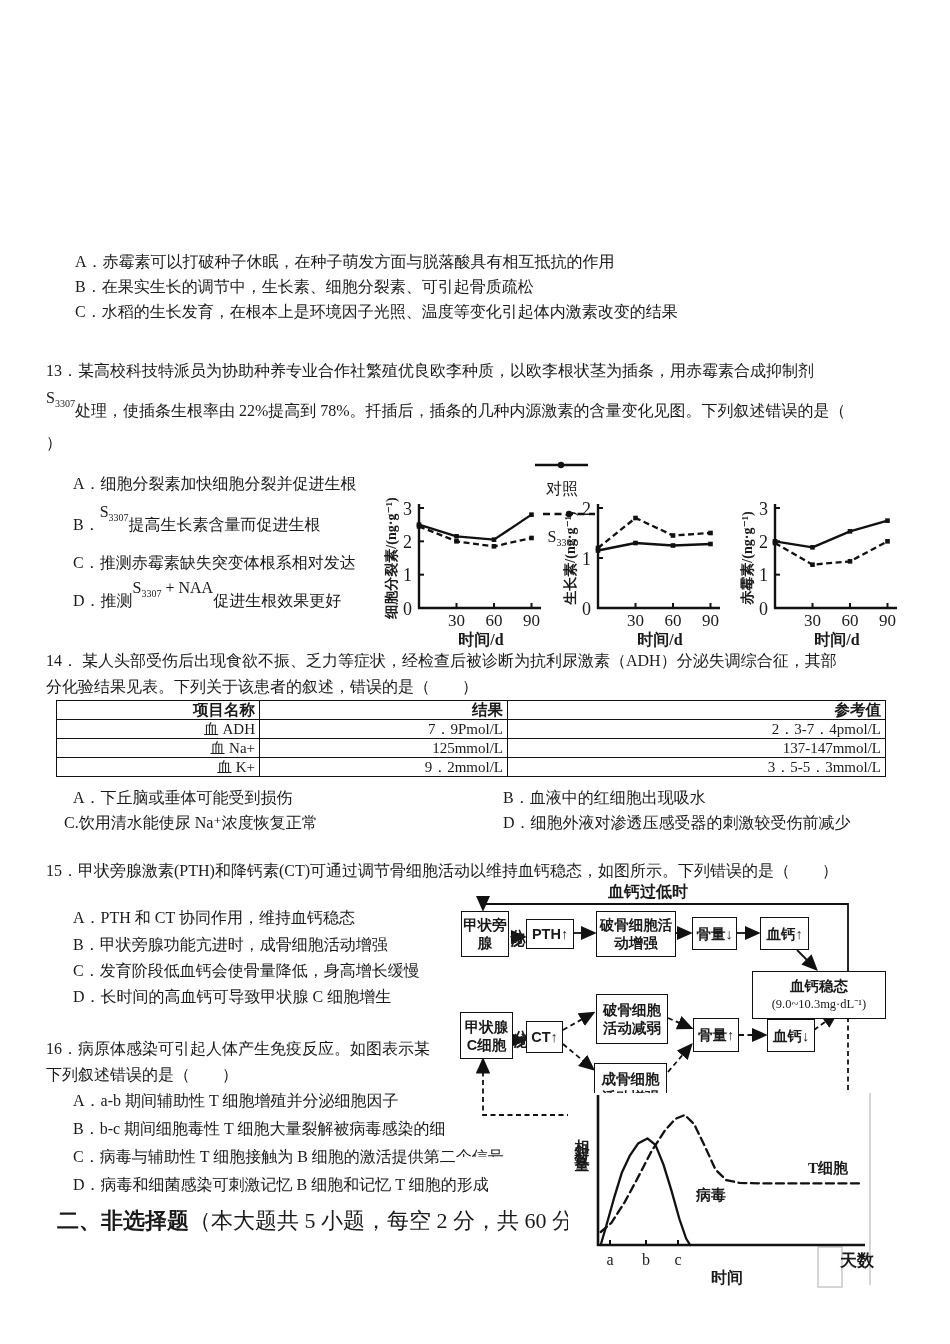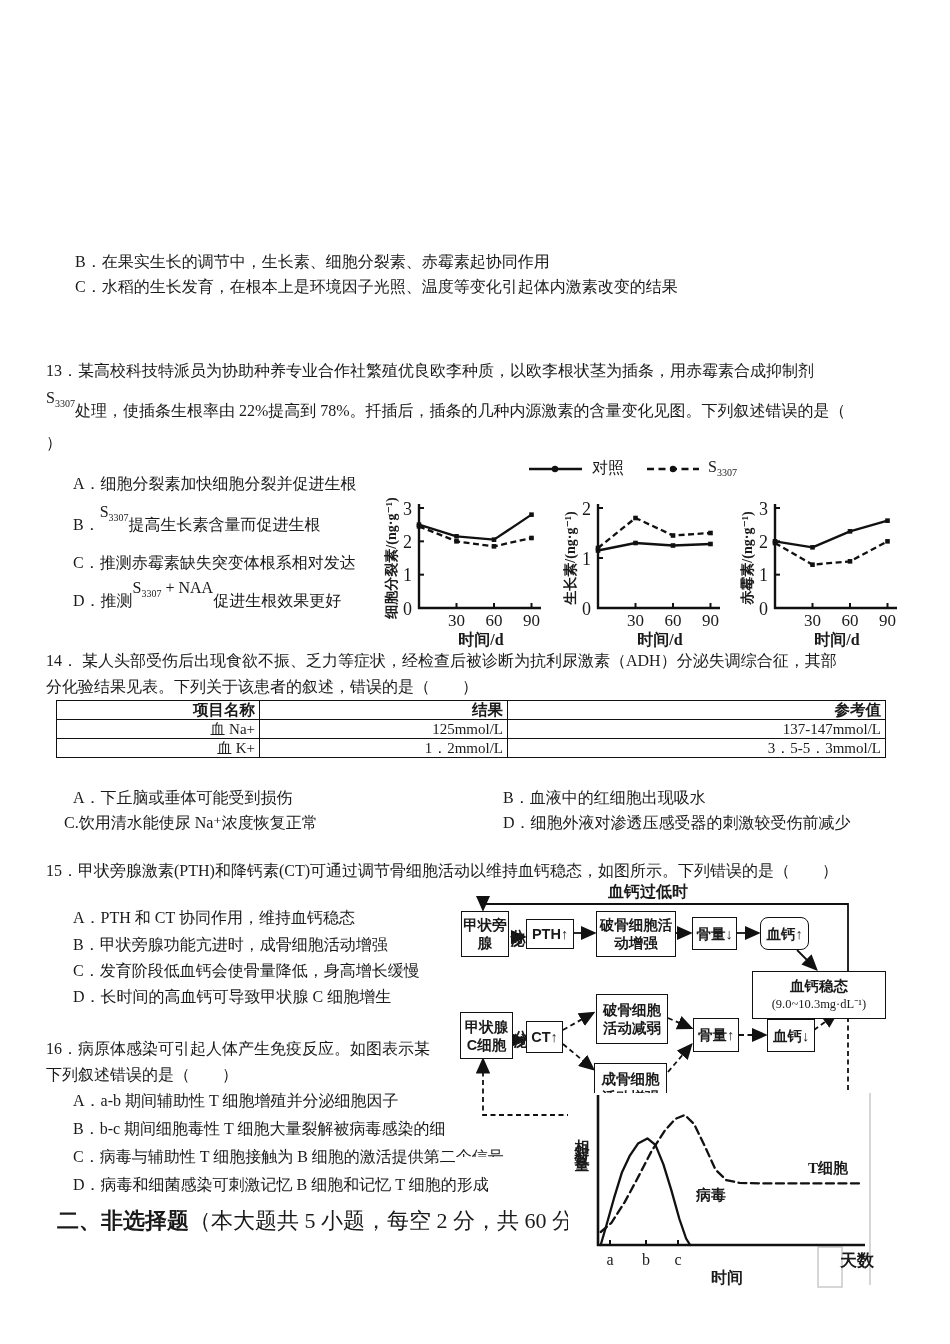"A．赤霉素可以打破种子休眠，在种子萌发方面与脱落酸具有相互抵抗的作用" div { html: none -> <div>A．赤霉素可以打破种子休眠，在种子萌发方面与脱落酸具有相互抵抗的作用</div> }
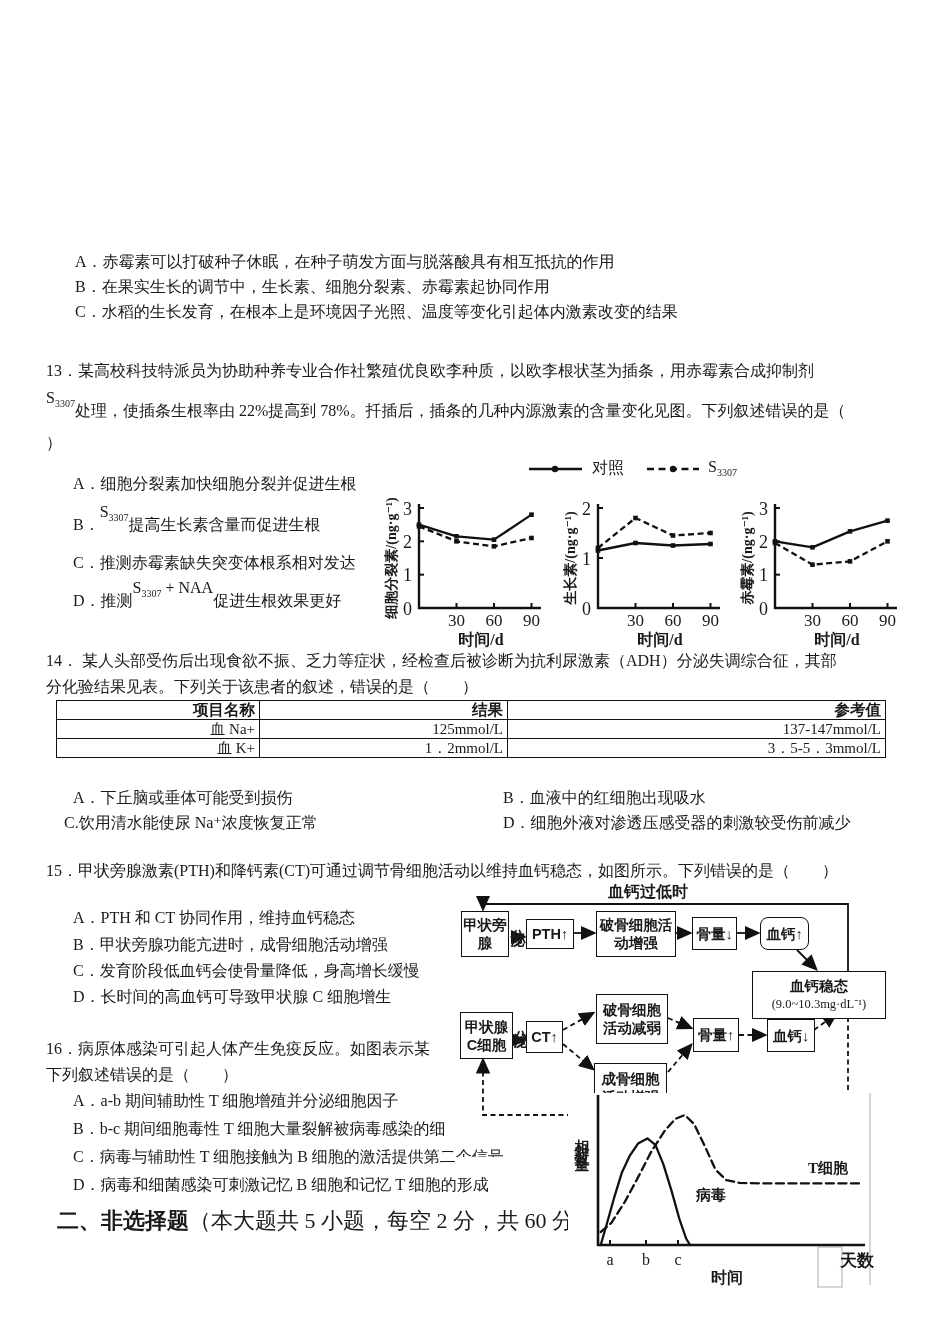"B．在果实生长的调节中，生长素、细胞分裂素、赤霉素起协同作用" div { text: 赤霉素起协同作用 -> 可引起骨质疏松 }
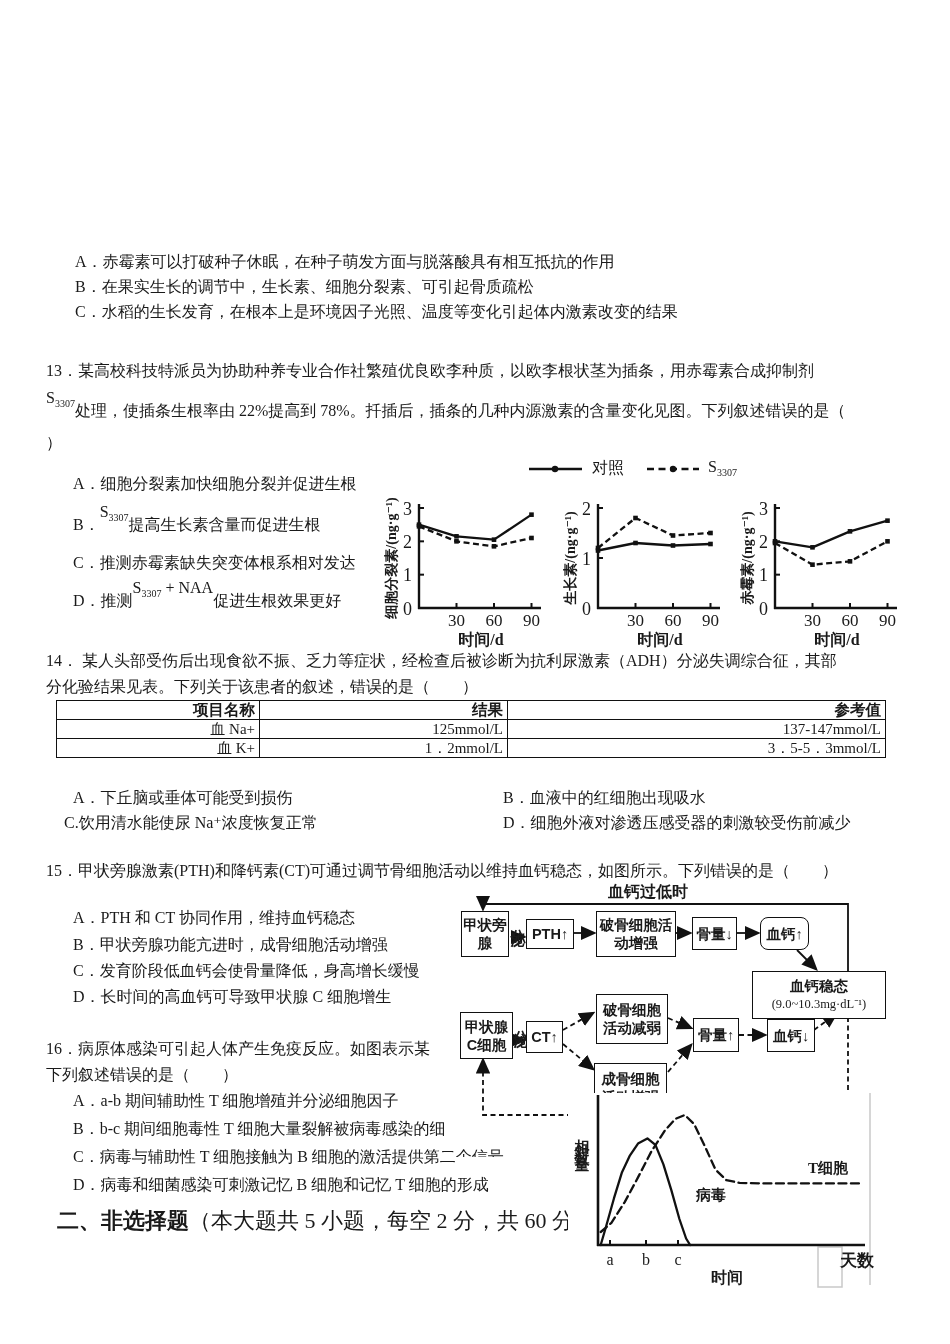"对照" .legend { flex-direction: none -> column }
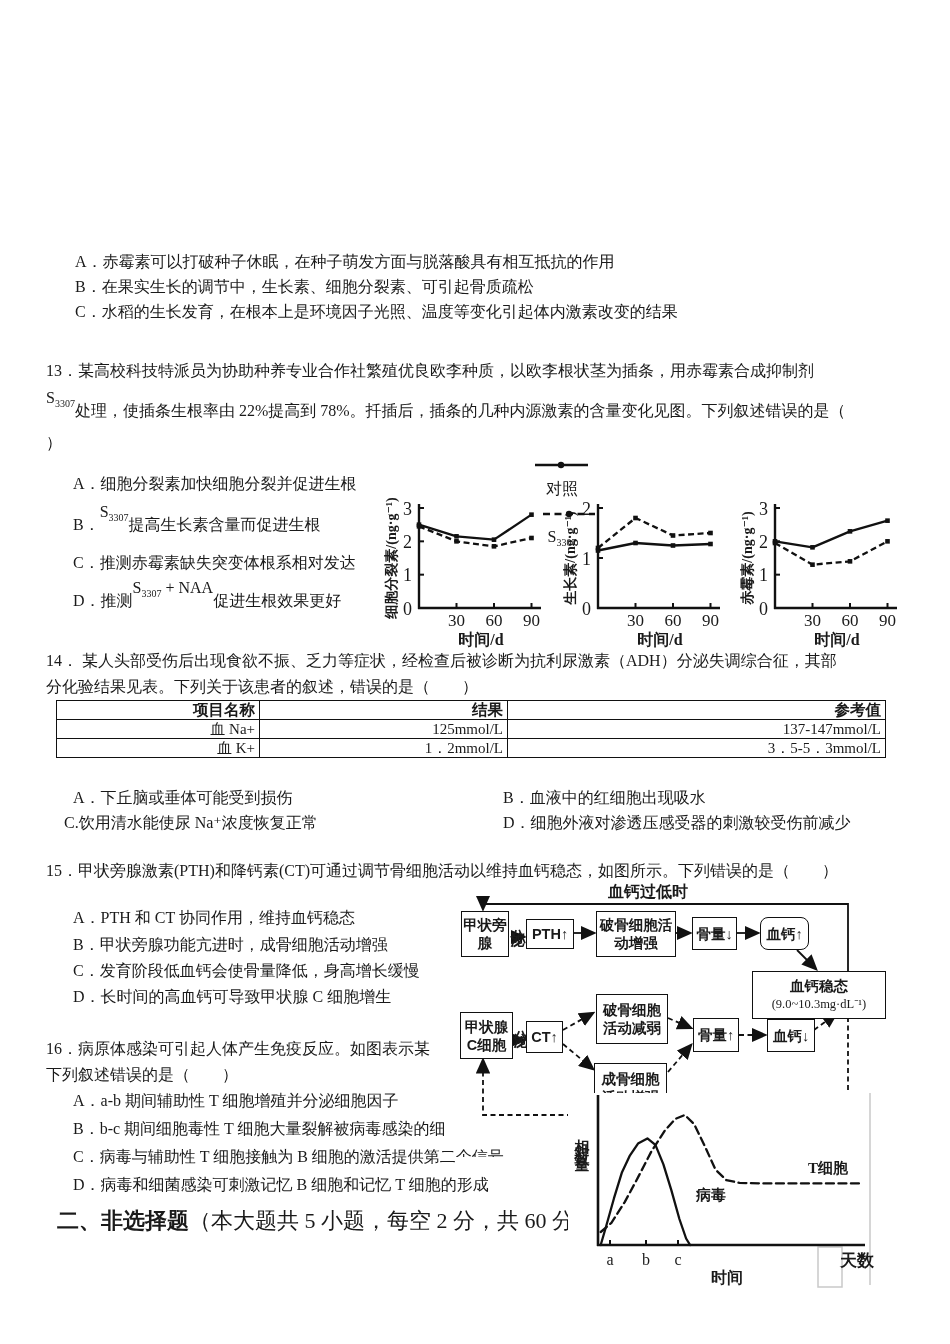"血 ADH" tr { html: none -> <tr> <td>血 ADH</td> <td>7．9Pmol/L</td> <td>2．3-7．4pmol/L</td> </tr> }
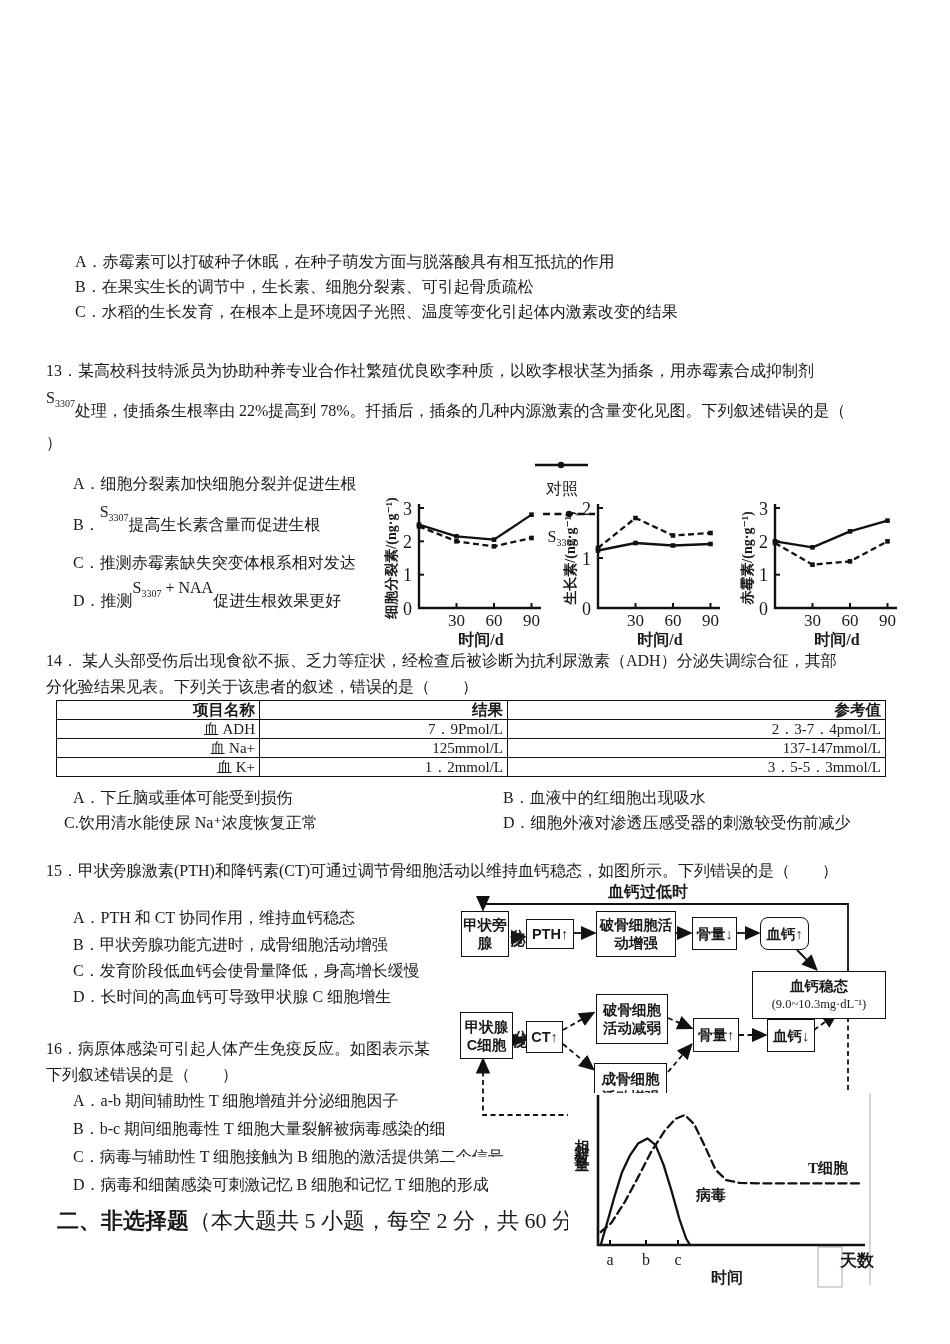"1．2mmol/L" td { text: 1 -> 9 }
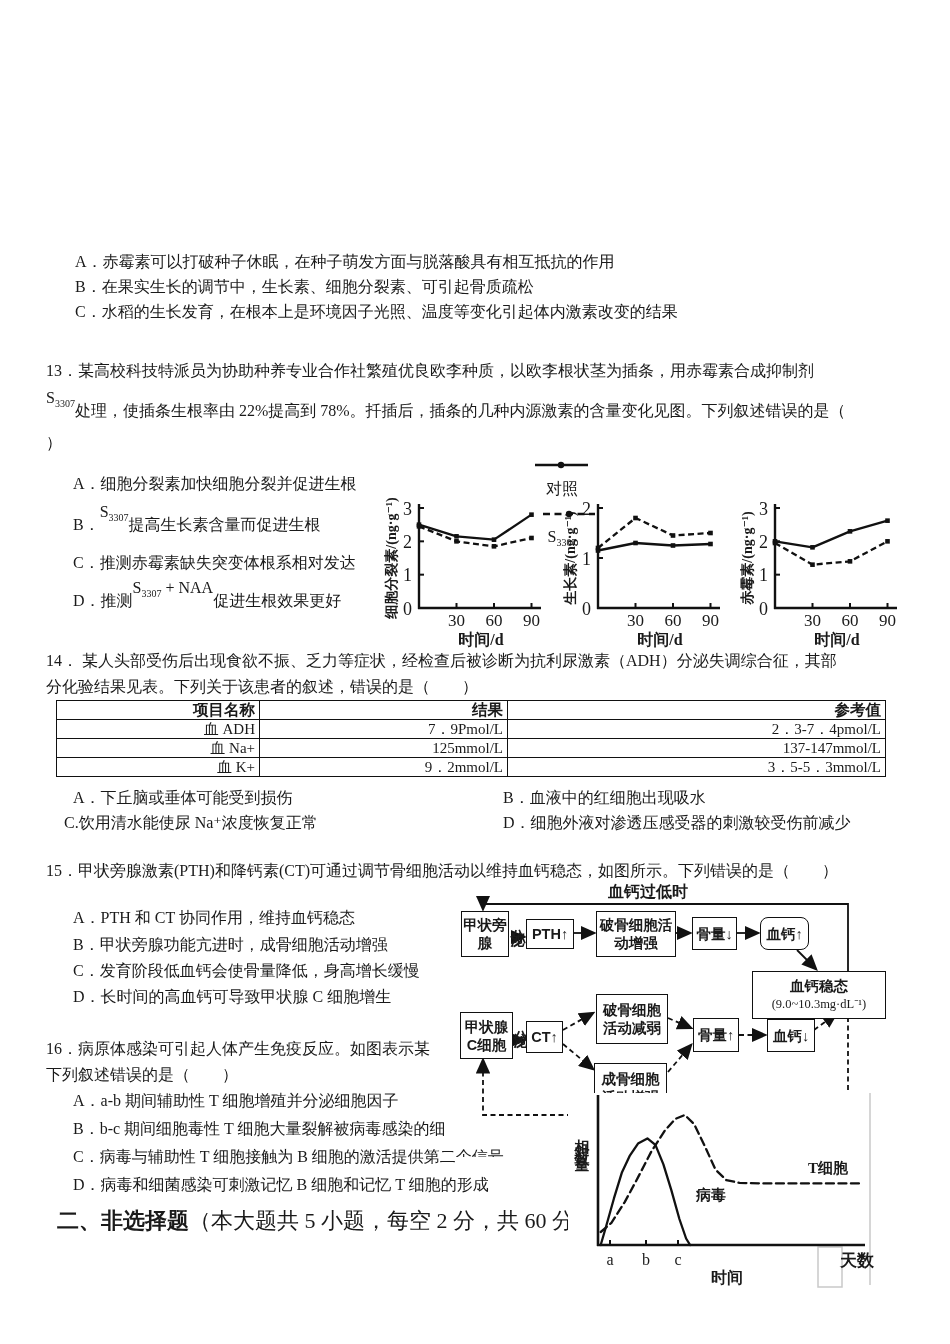"血钙↑" div.dbox { border-radius: 8px -> none }
